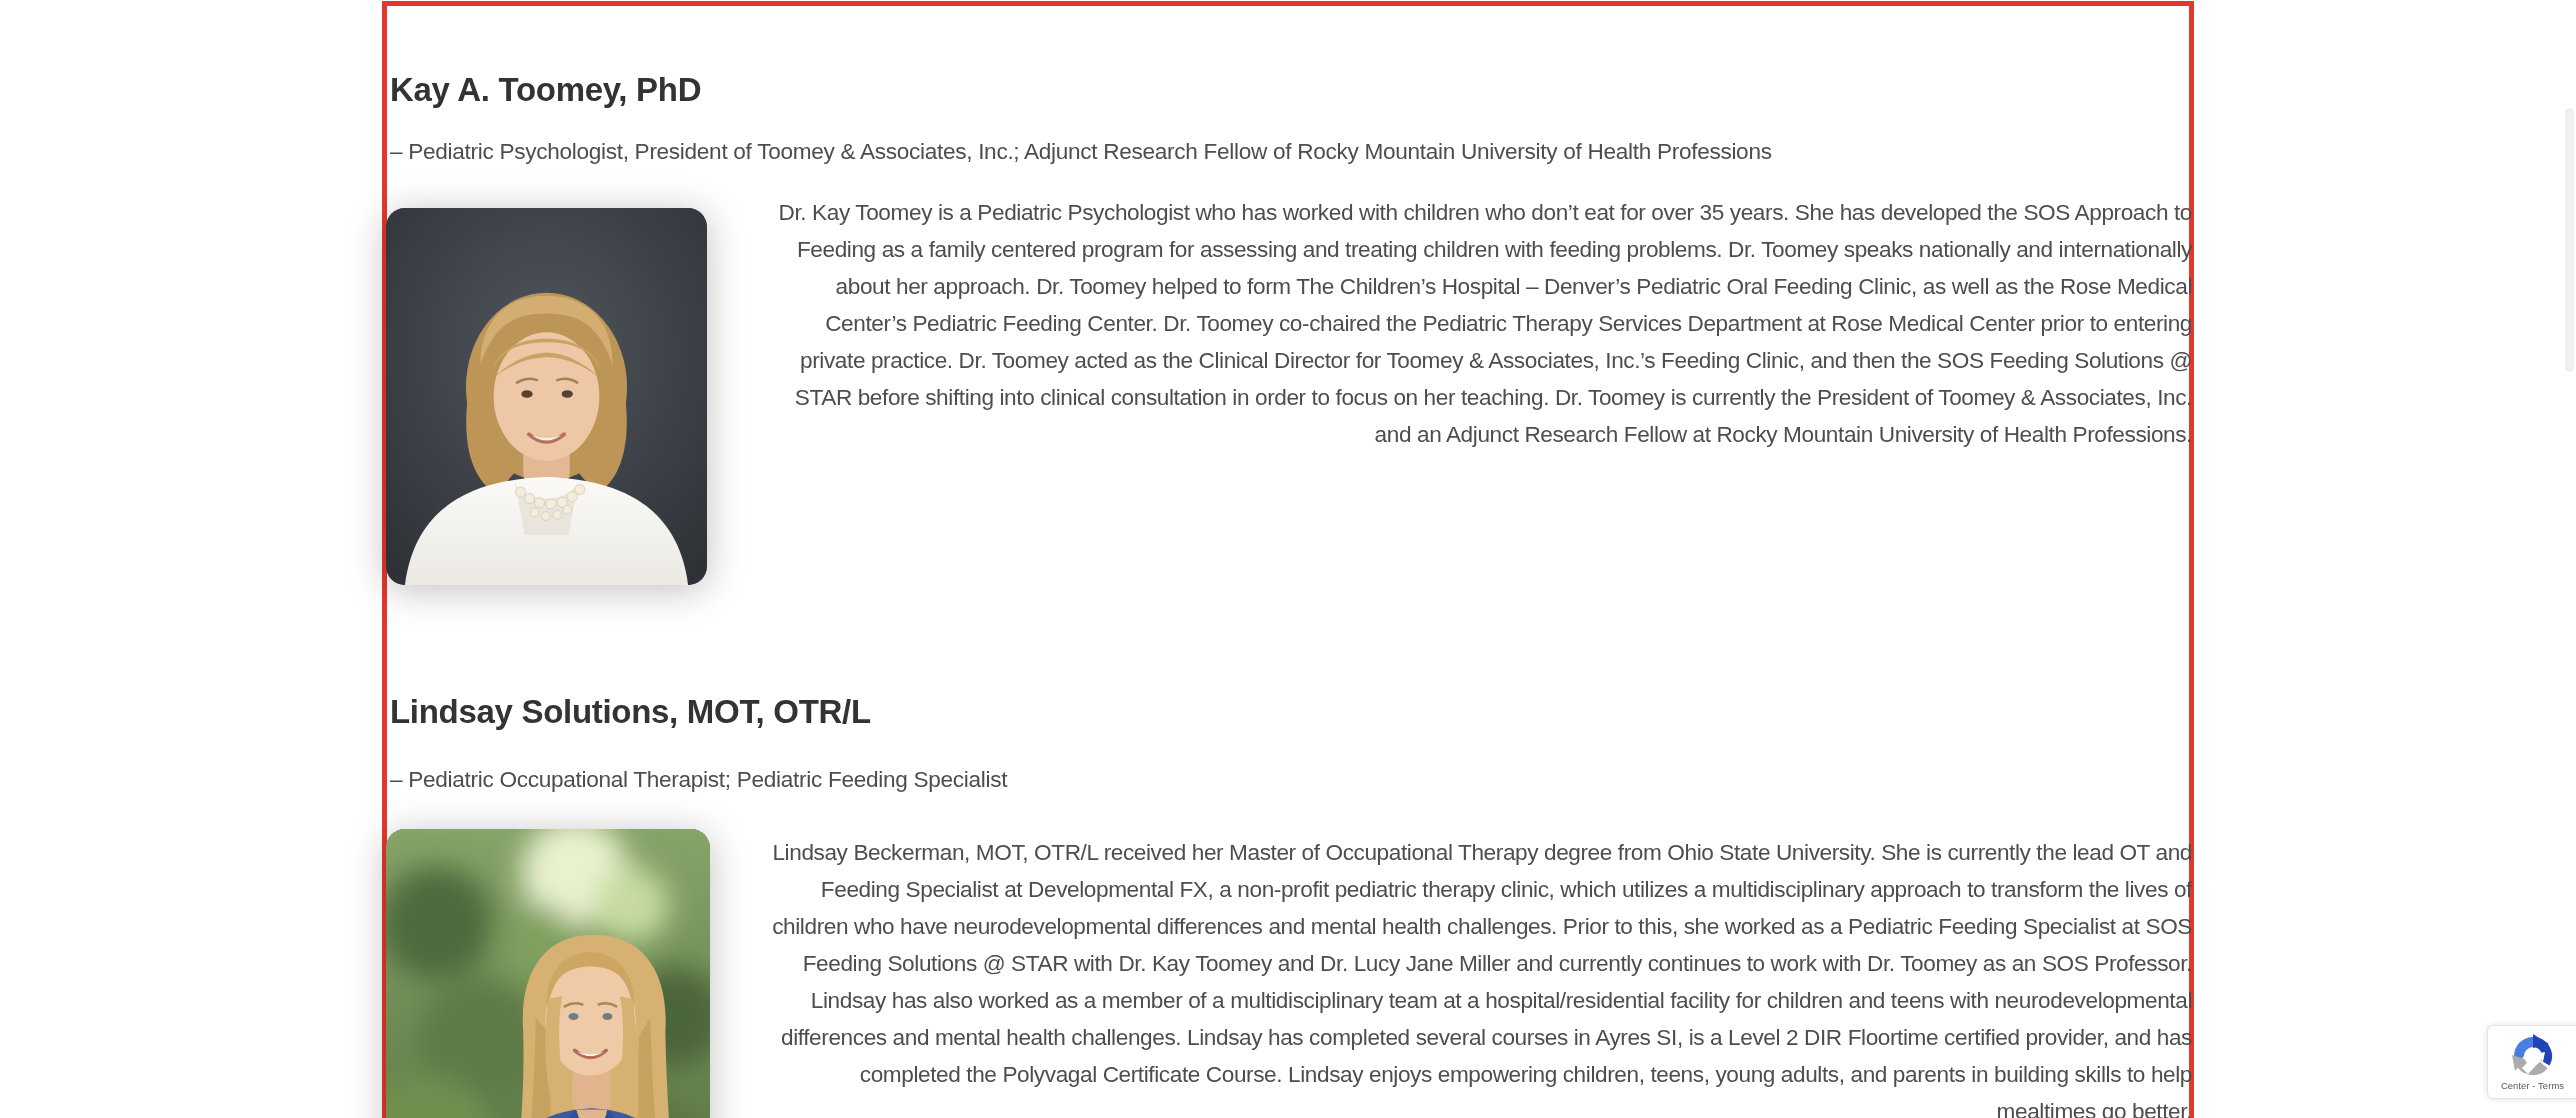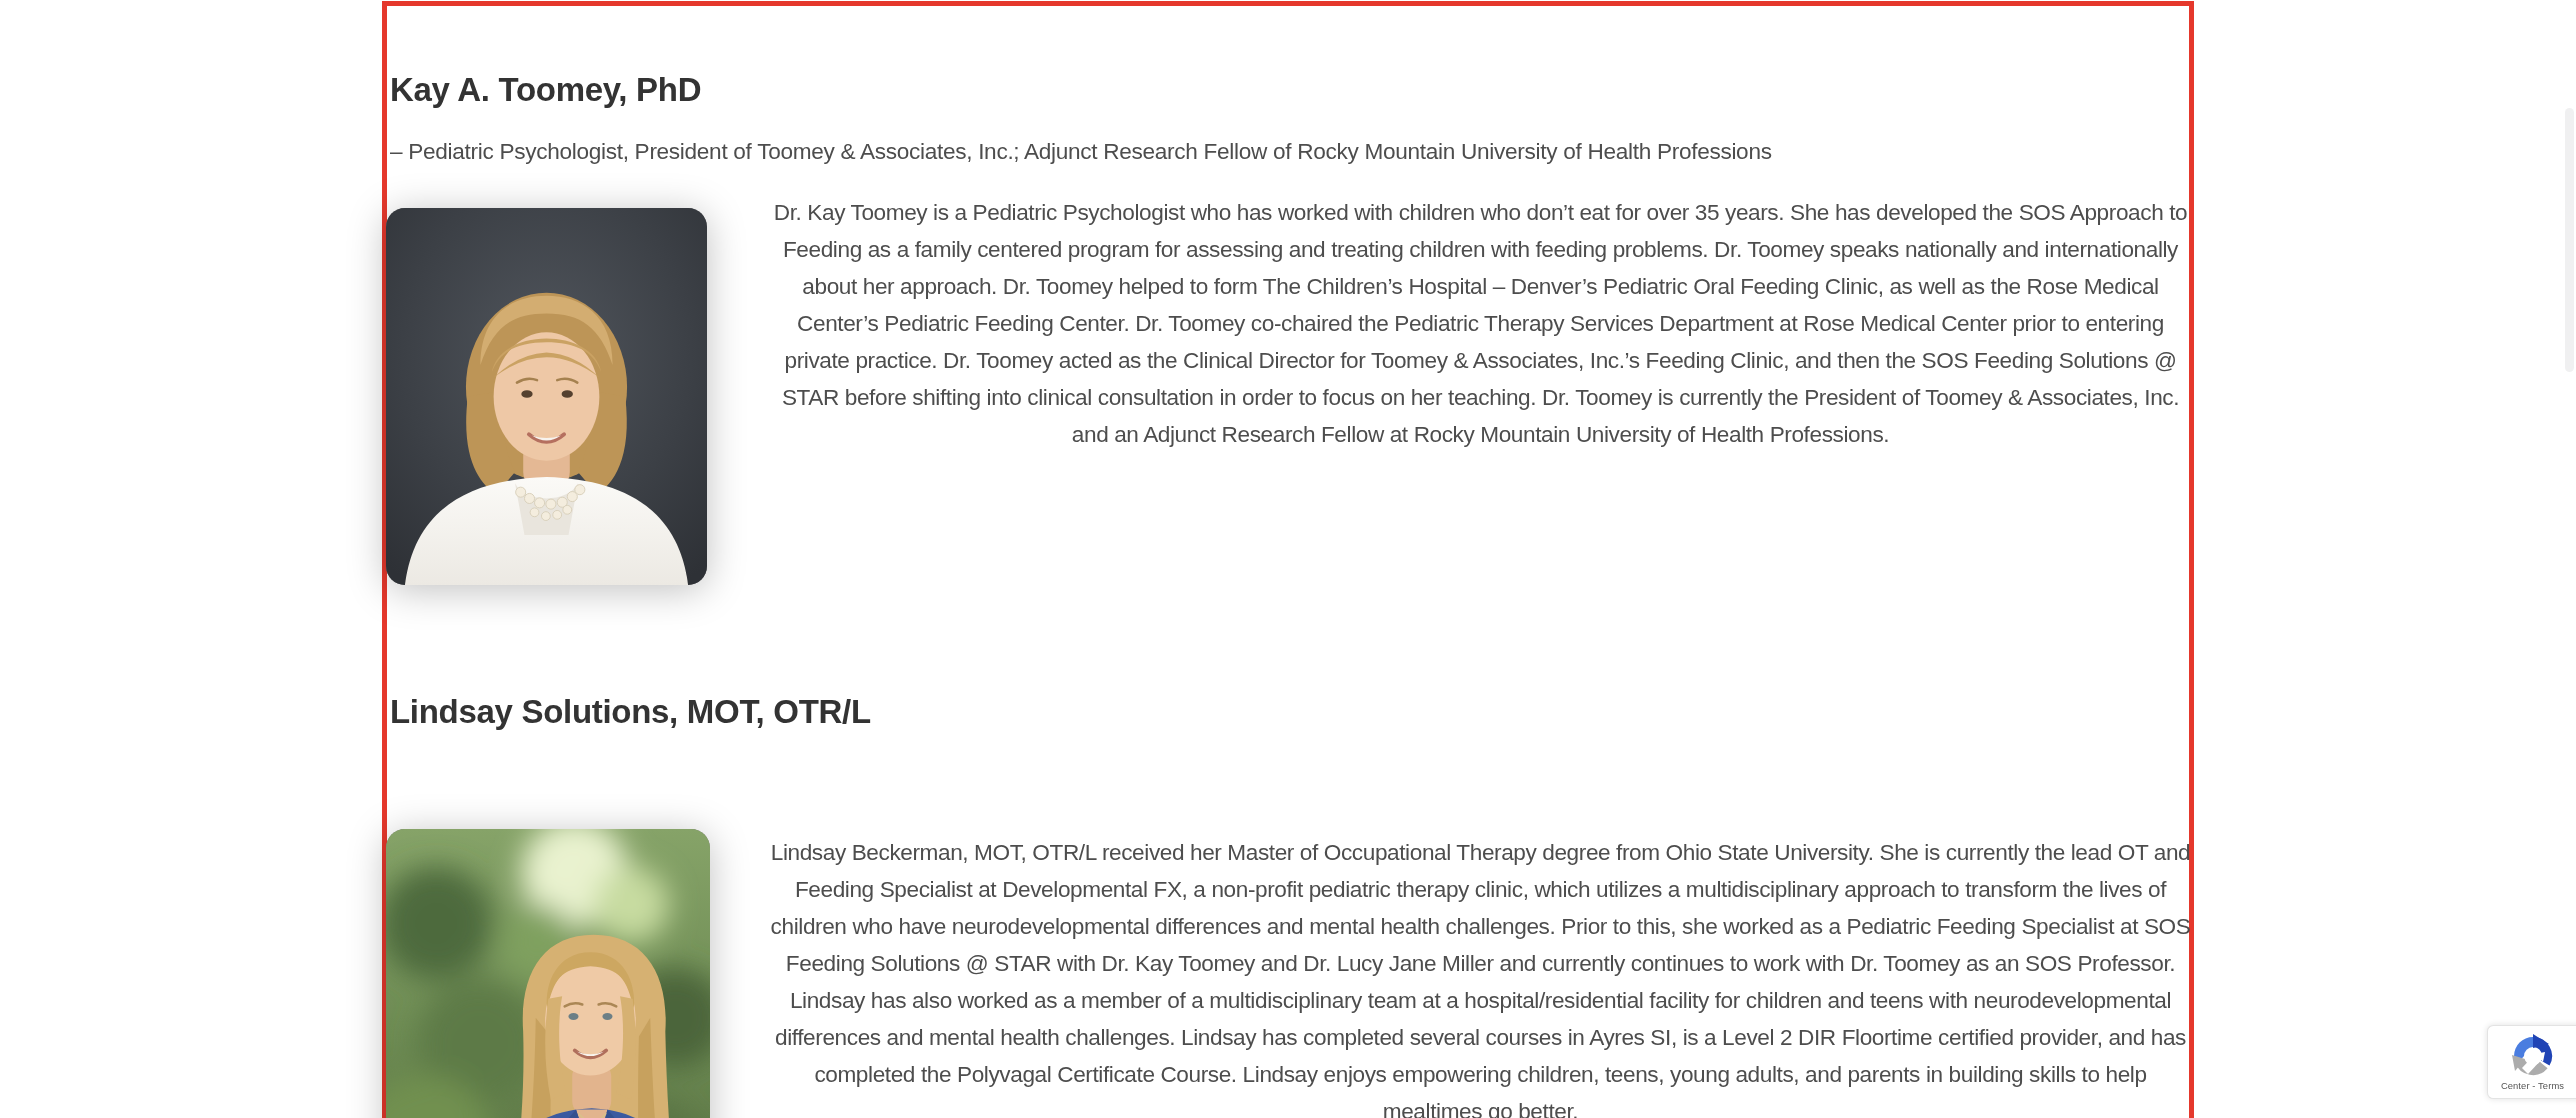"Dr. Kay Toomey is a" .bio-text { text-align: center -> right }
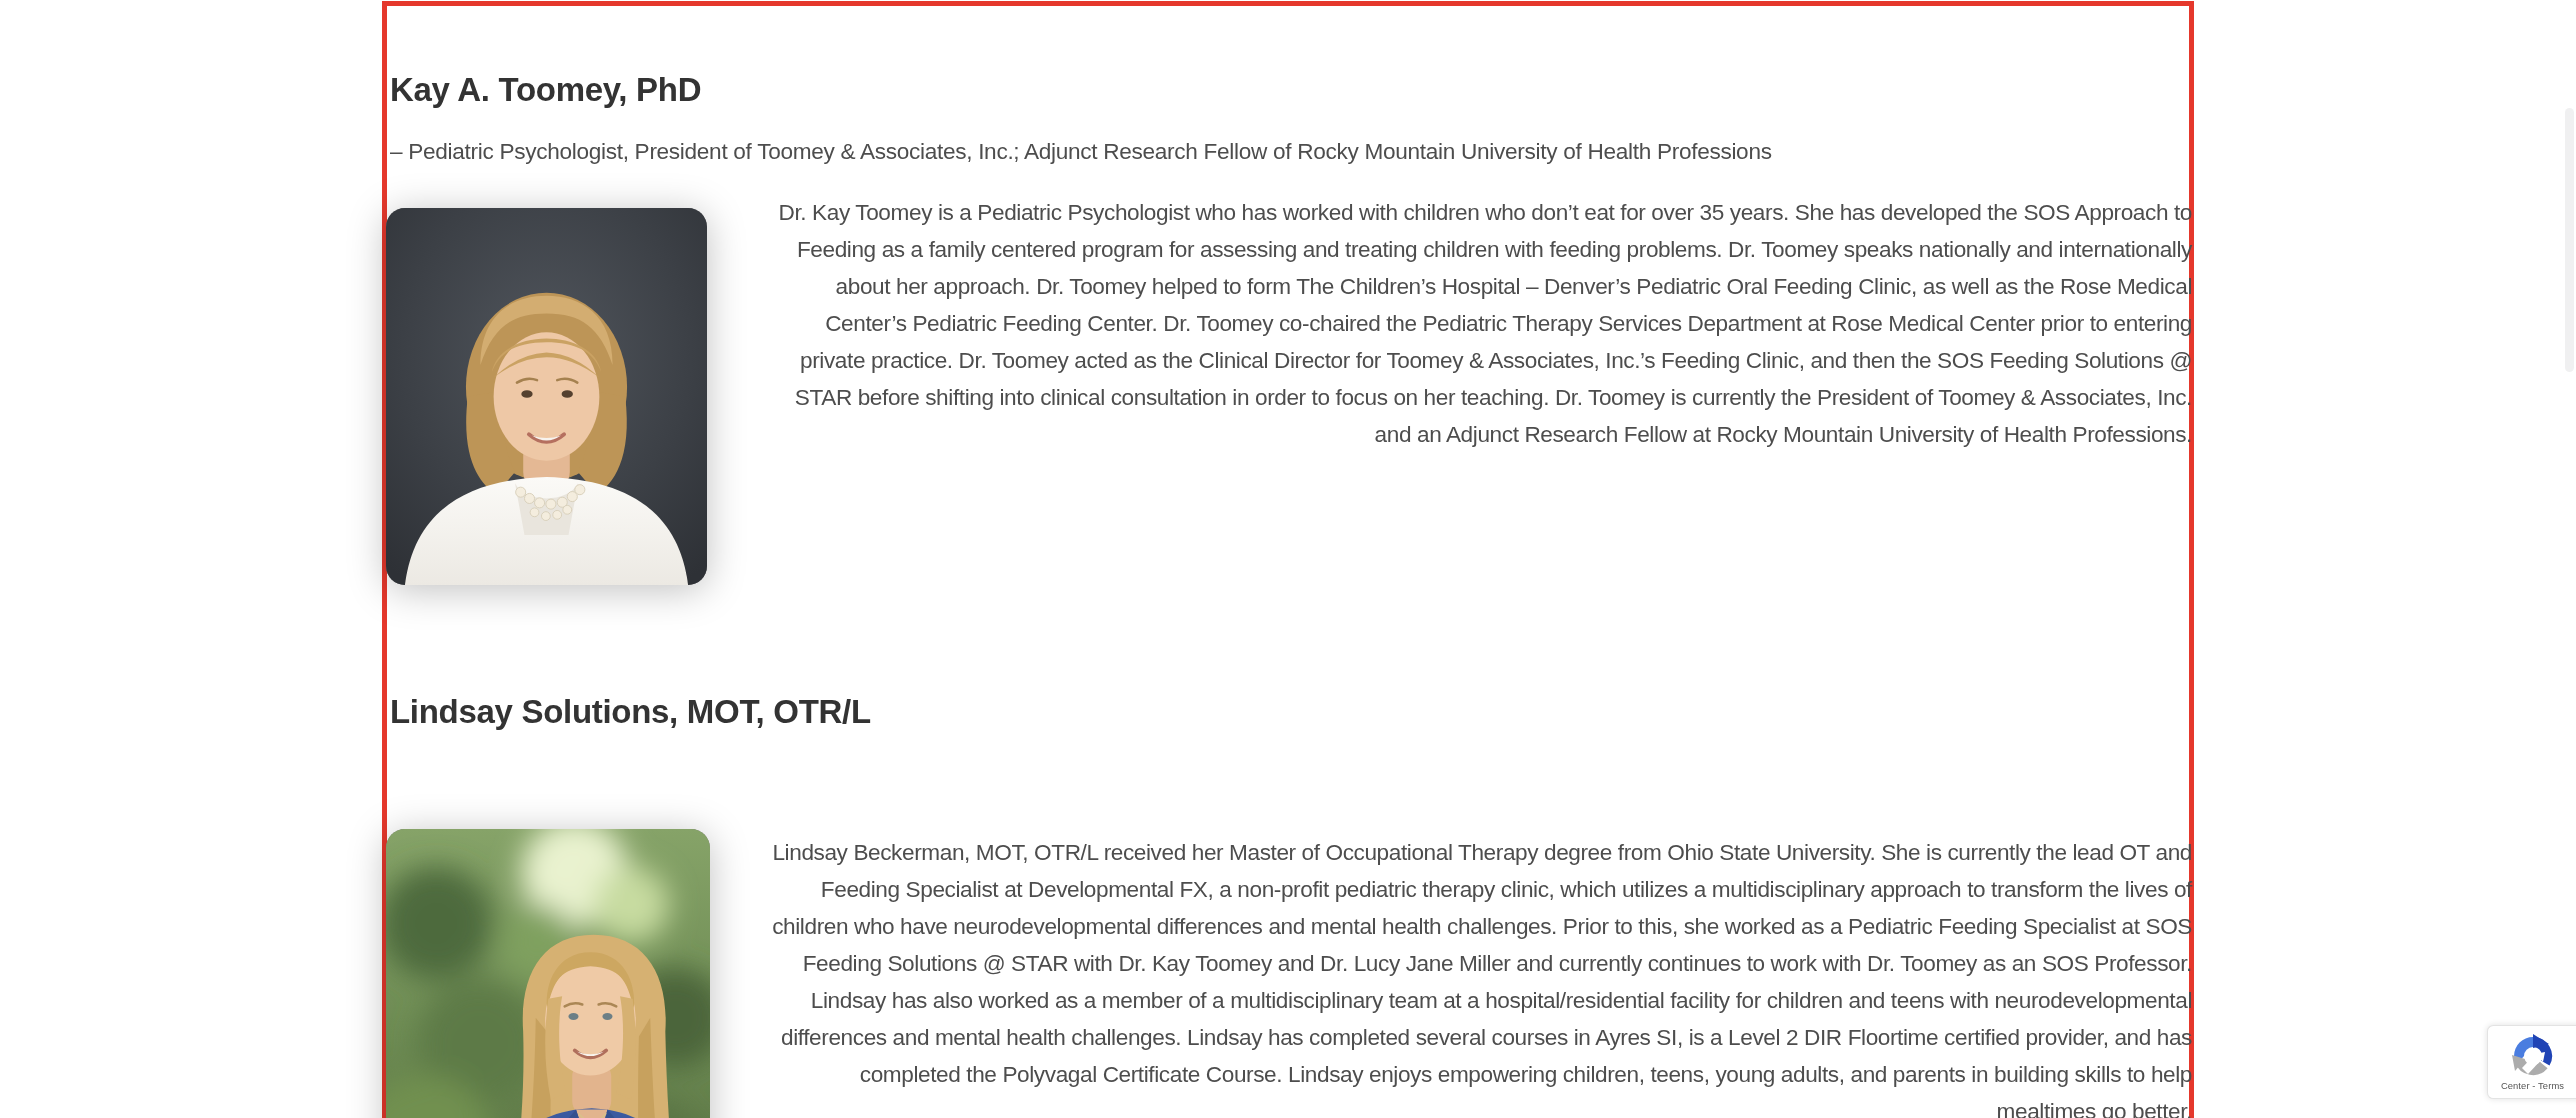"– Pediatric Occupational Therapist;" p.person-subtitle { html: none -> <p>– Pediatric Occupational Therapist; Pediatric Feeding Specialist</p> }
